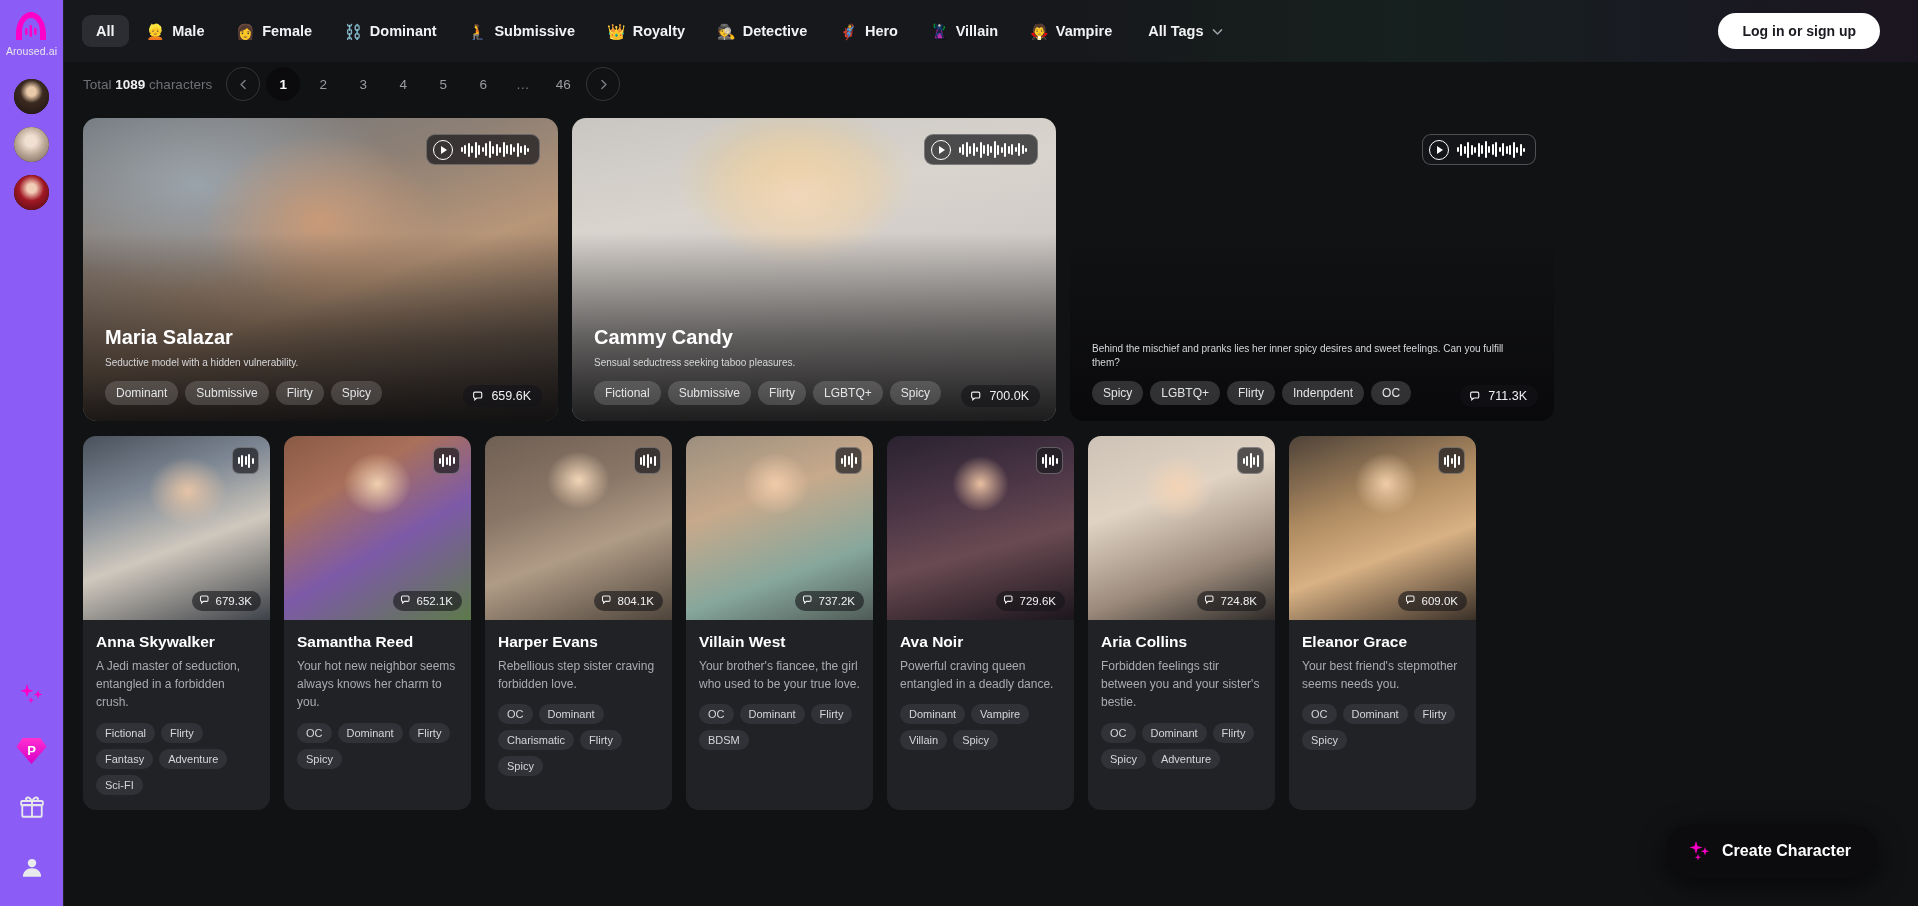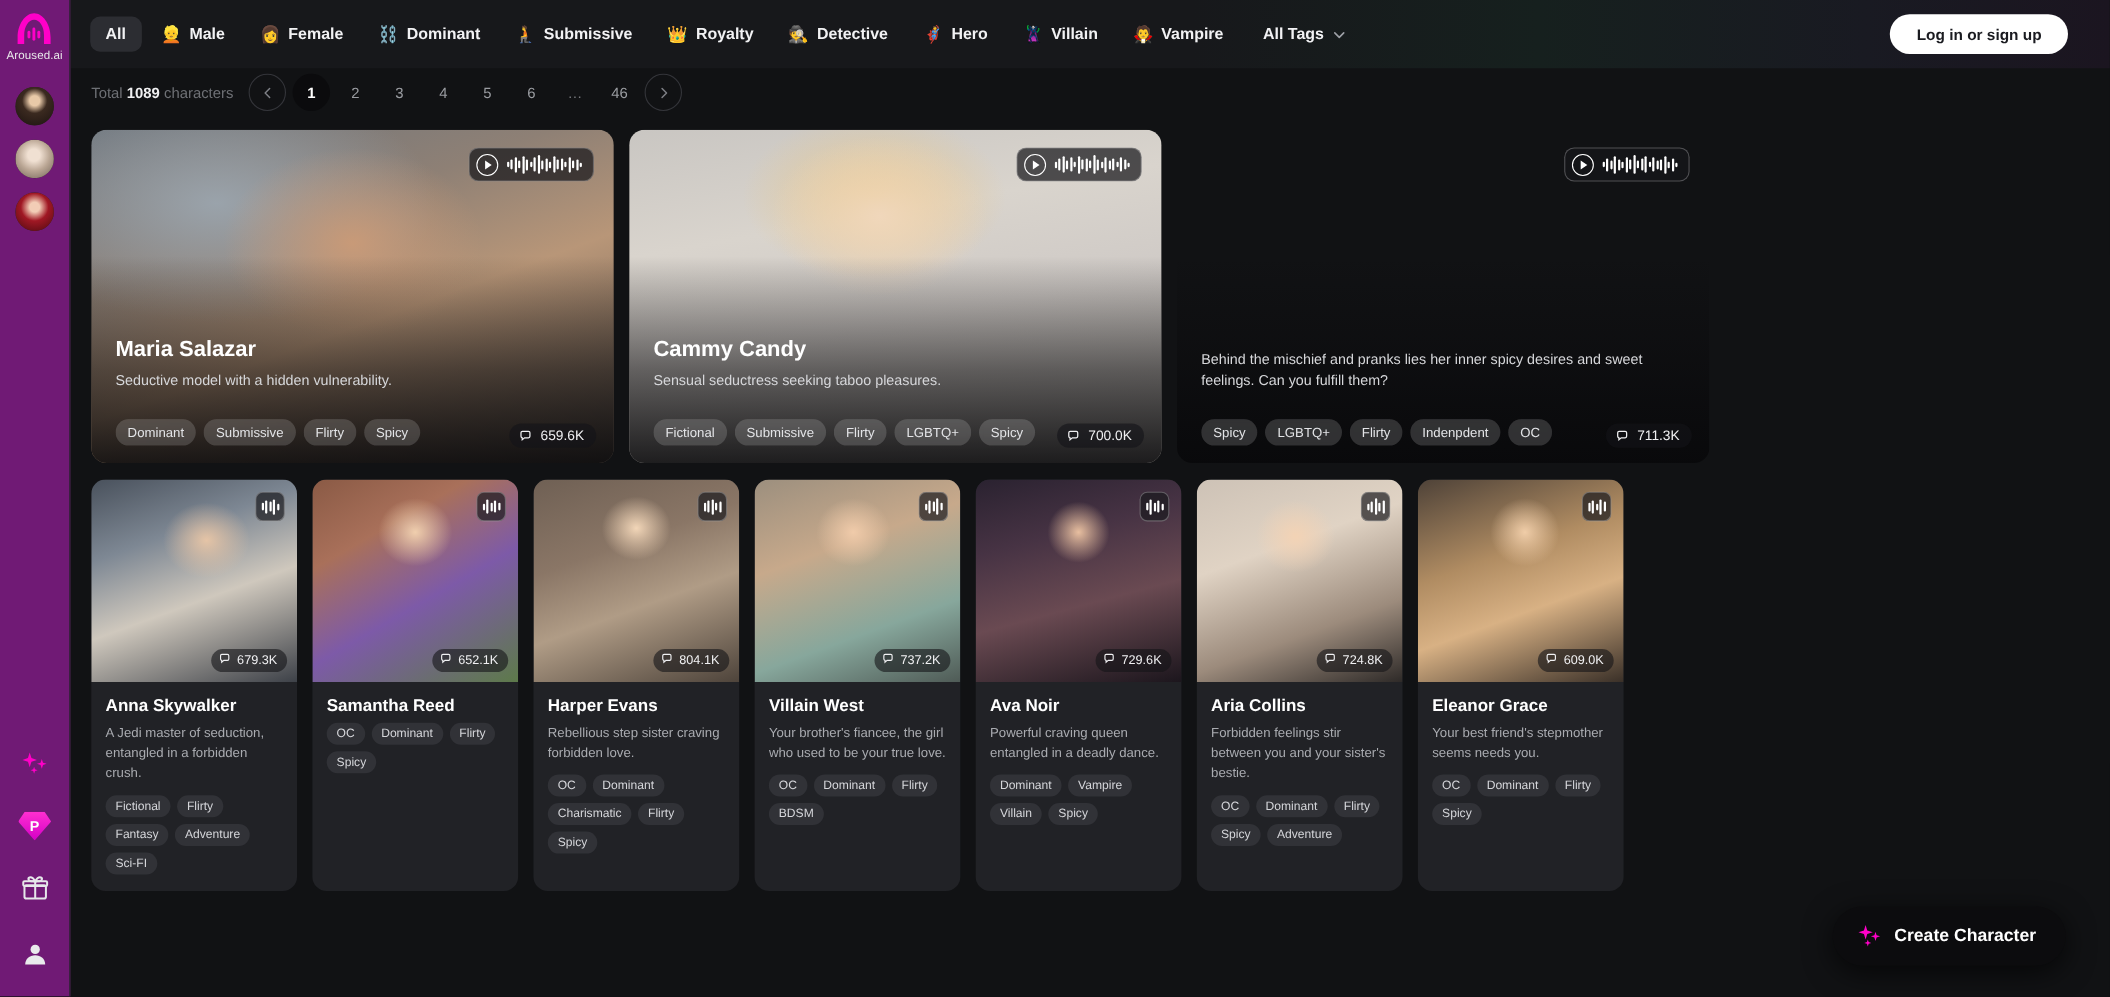"Aroused.ai" .rail { background: #701a75 -> #8b5cf6 }
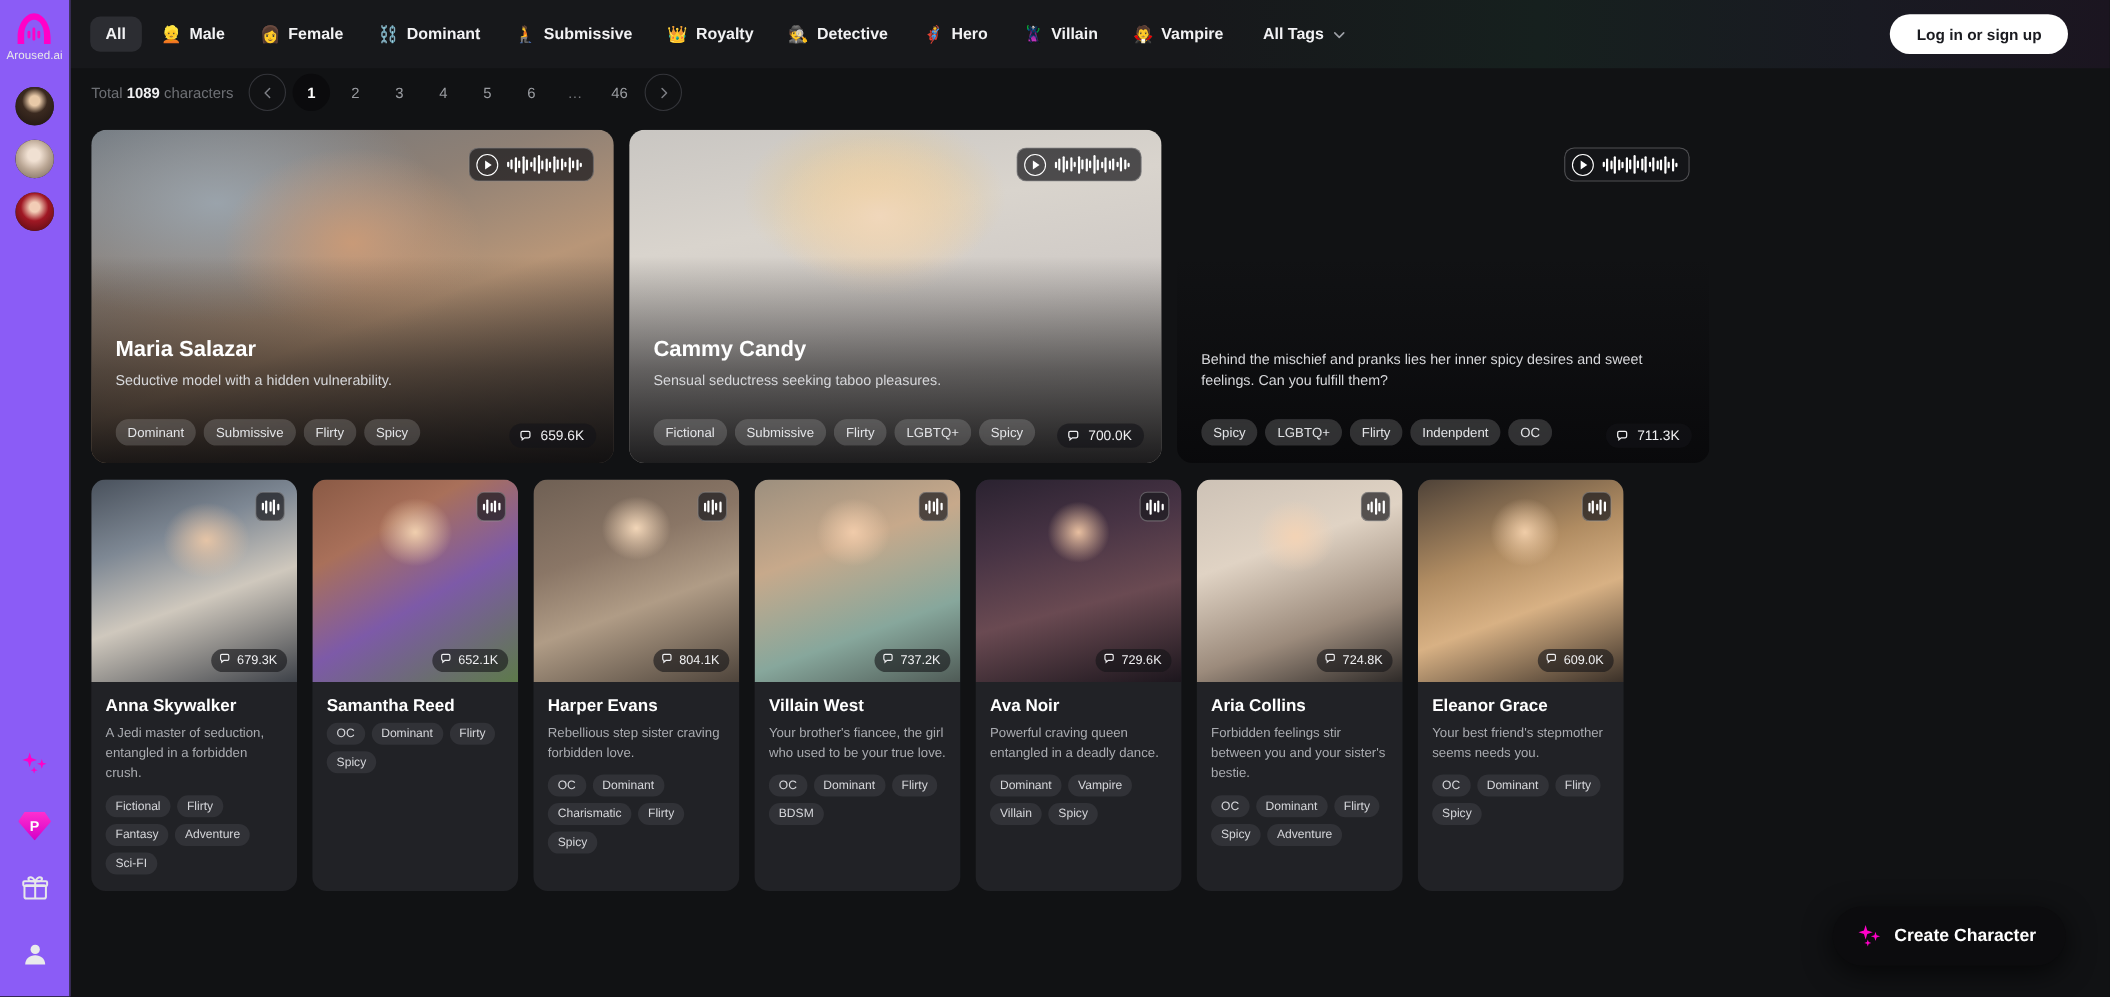"Behind the mischief and pranks" .fdesc { font-size: 13px -> 10px; margin-bottom: 26px -> 11px }
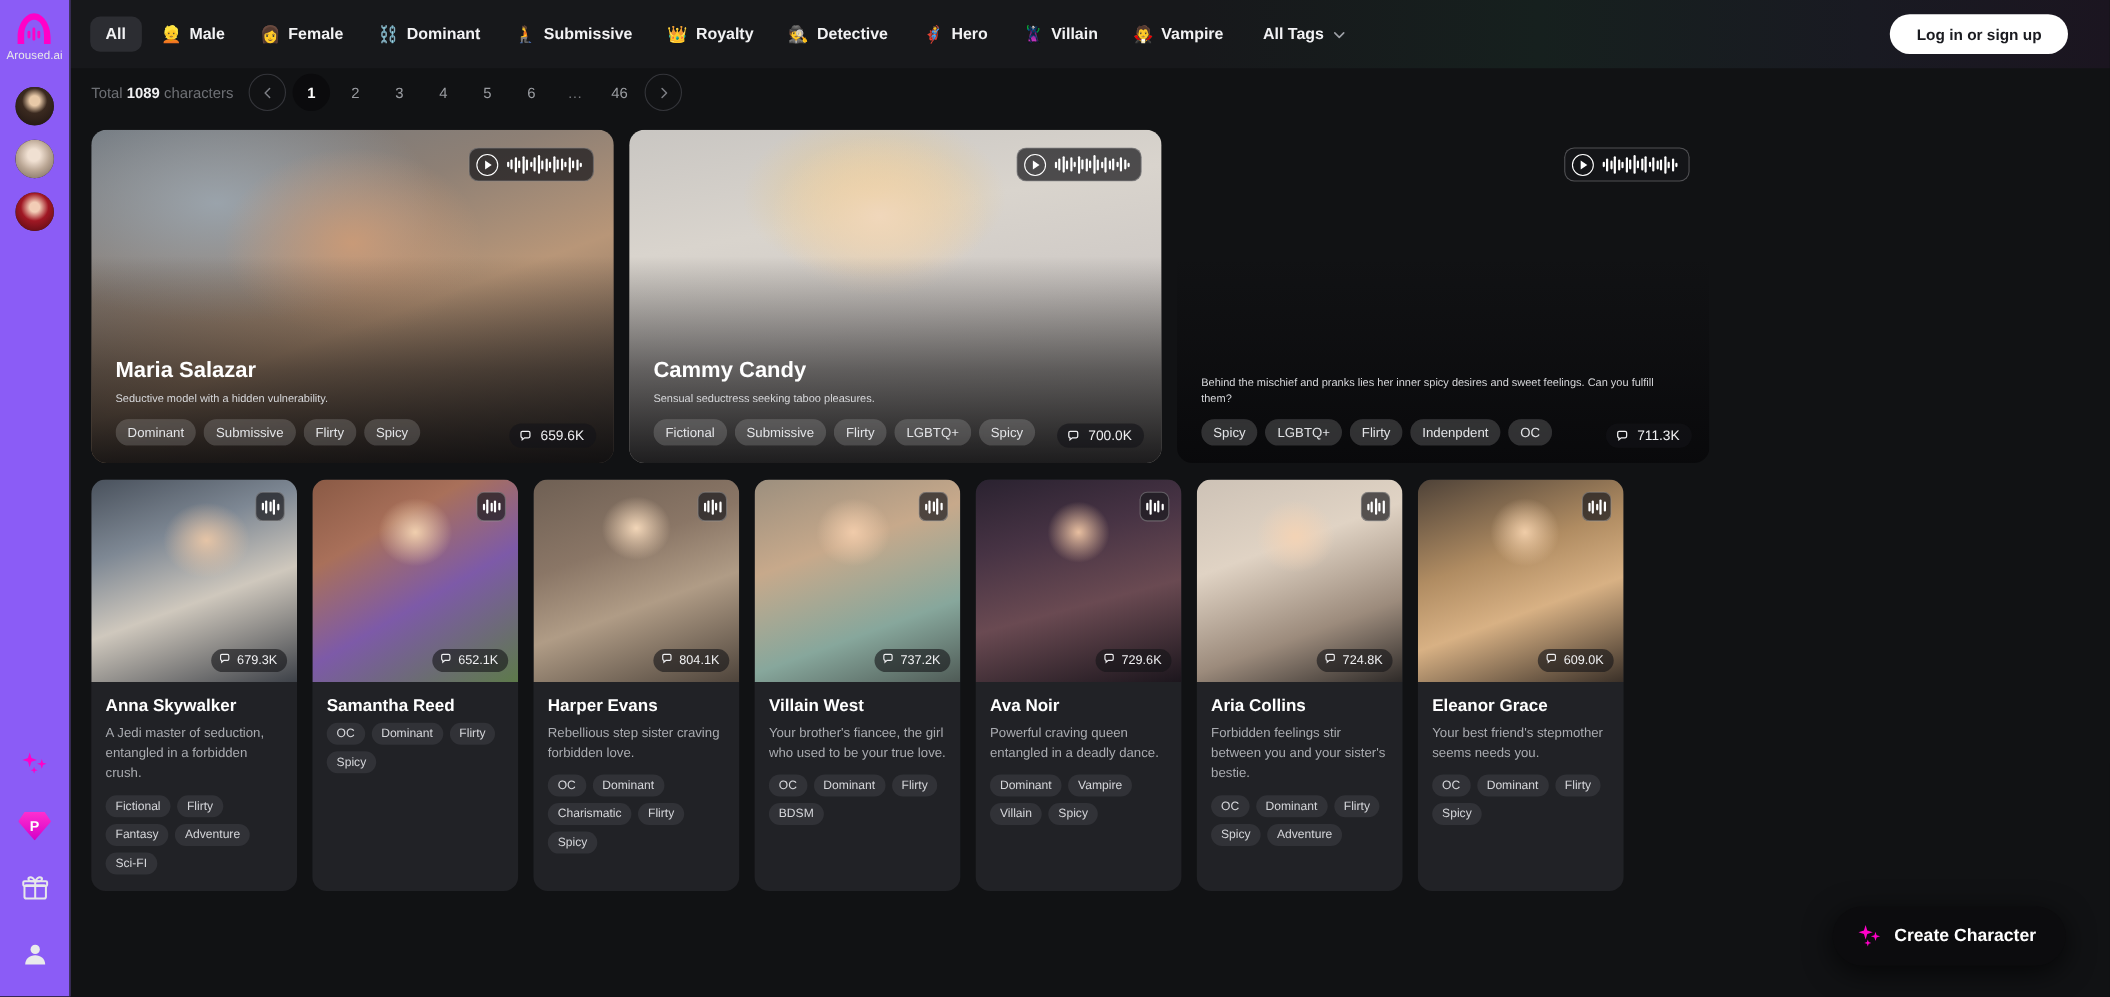"Your hot new neighbor seems" div.gdesc { html: none -> <div>Your hot new neighbor seems always knows her charm to you.</div> }
